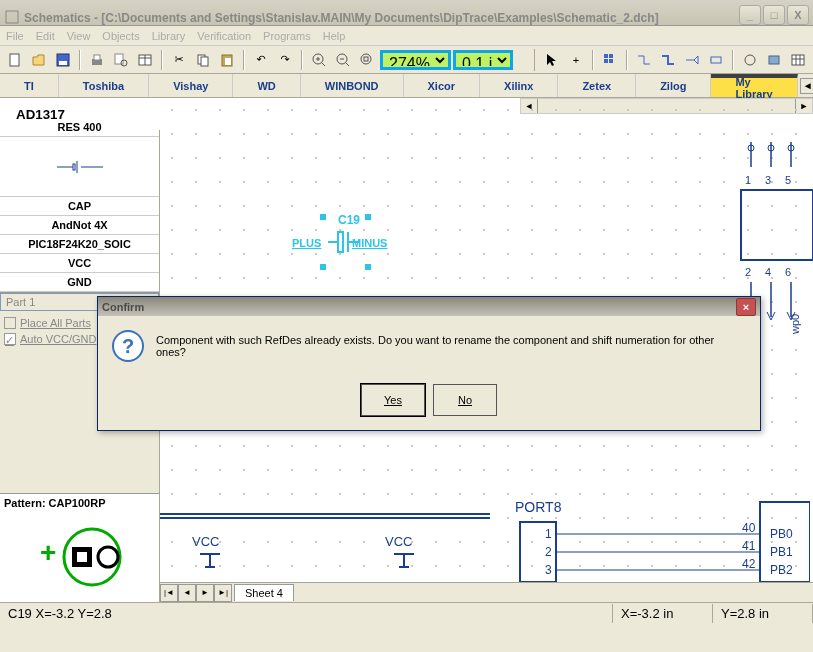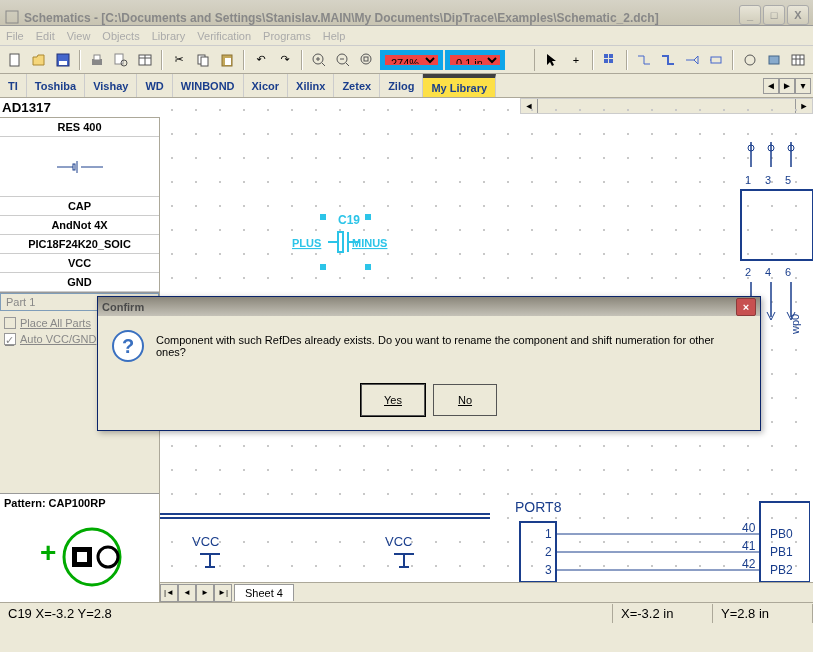"274%" .zoom-select { background: #ef4444 -> #bef264; border: 5px solid #0ea5e9 -> 3px solid #0ea5e9; font-size: 11px -> 16px }
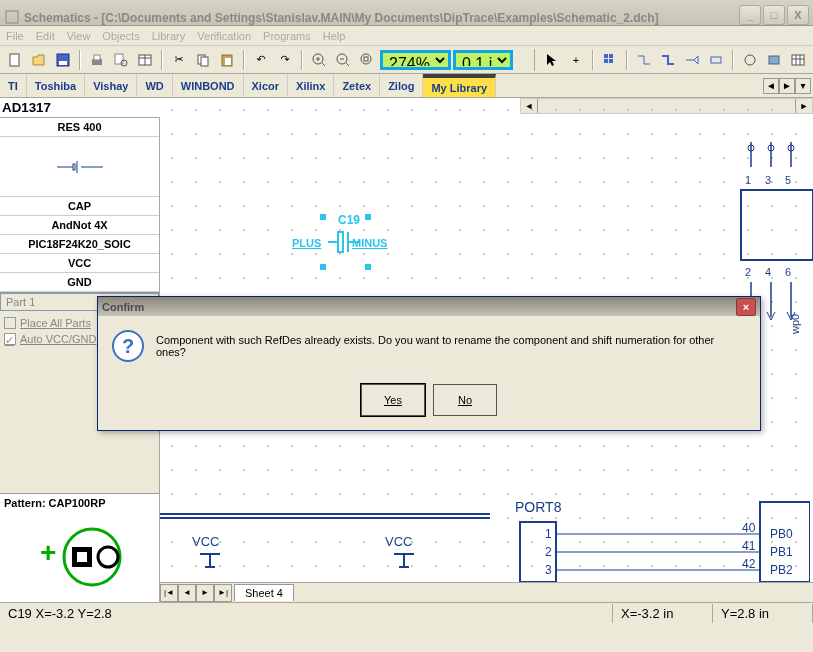"TI" .libtab { padding: 4px 8px -> 4px 24px }
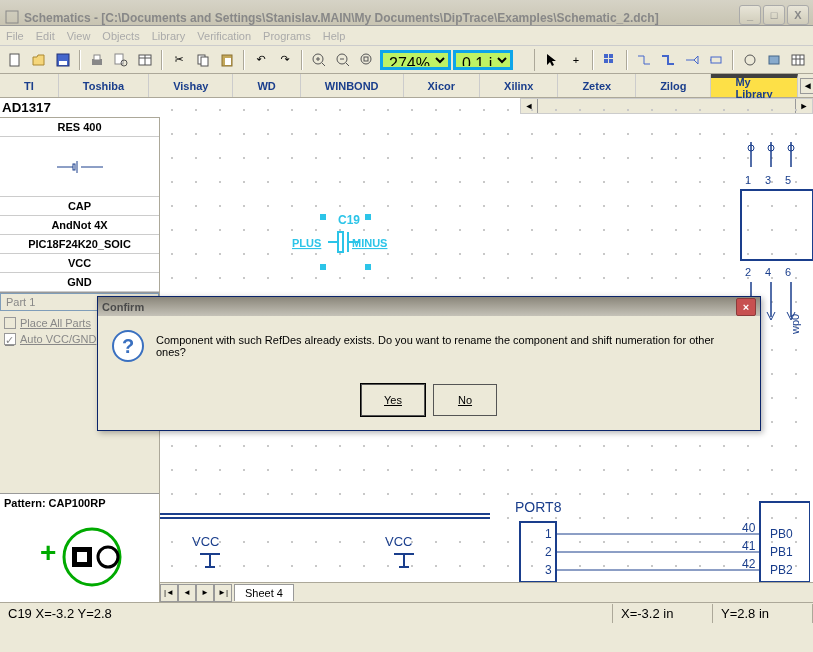"AD1317" .filter-input { padding: 2px -> 16px }
